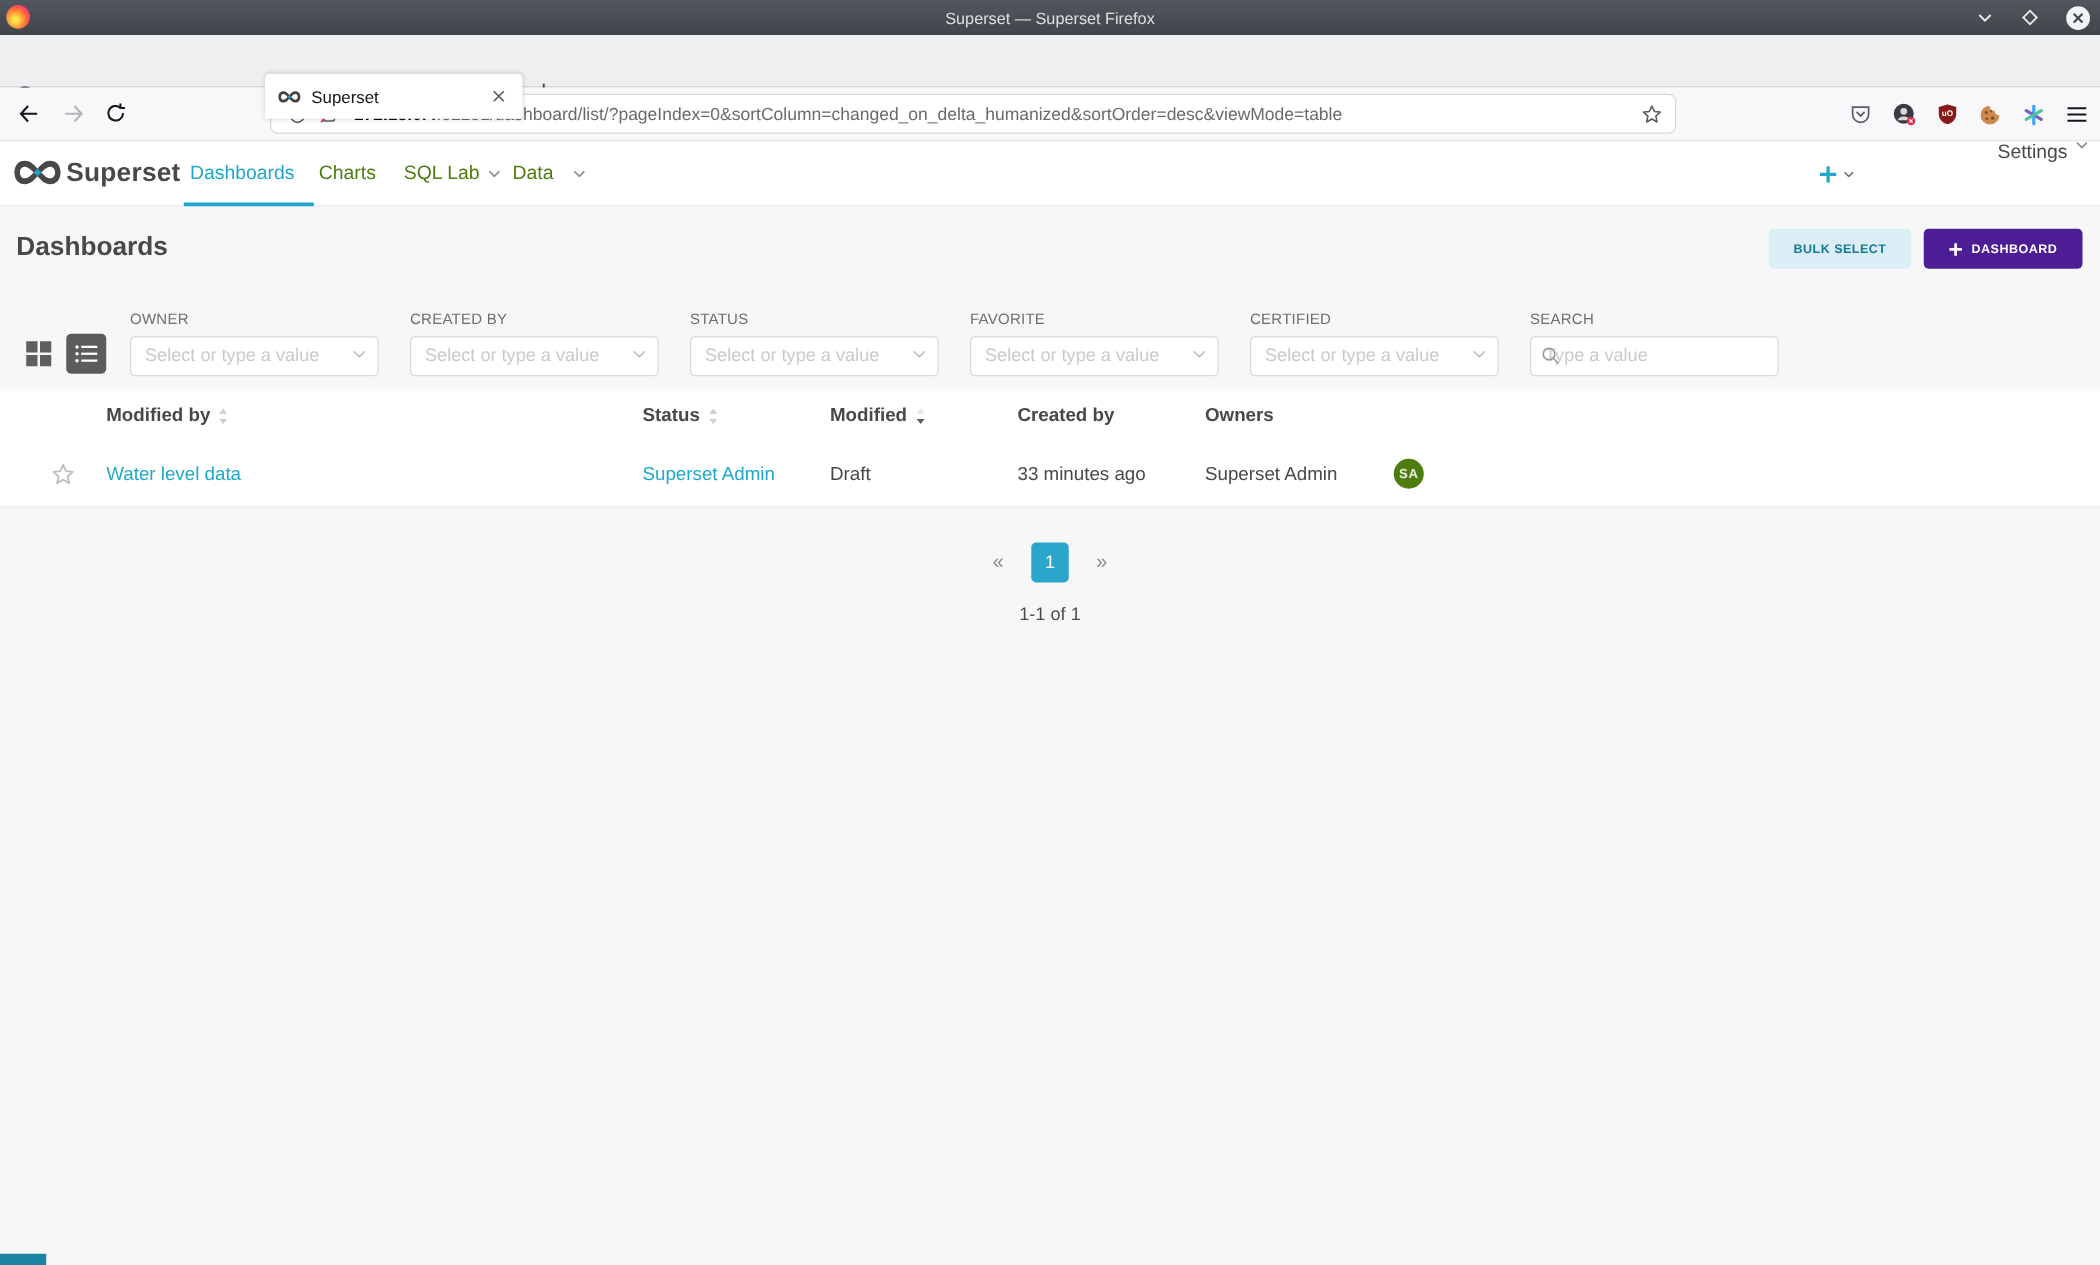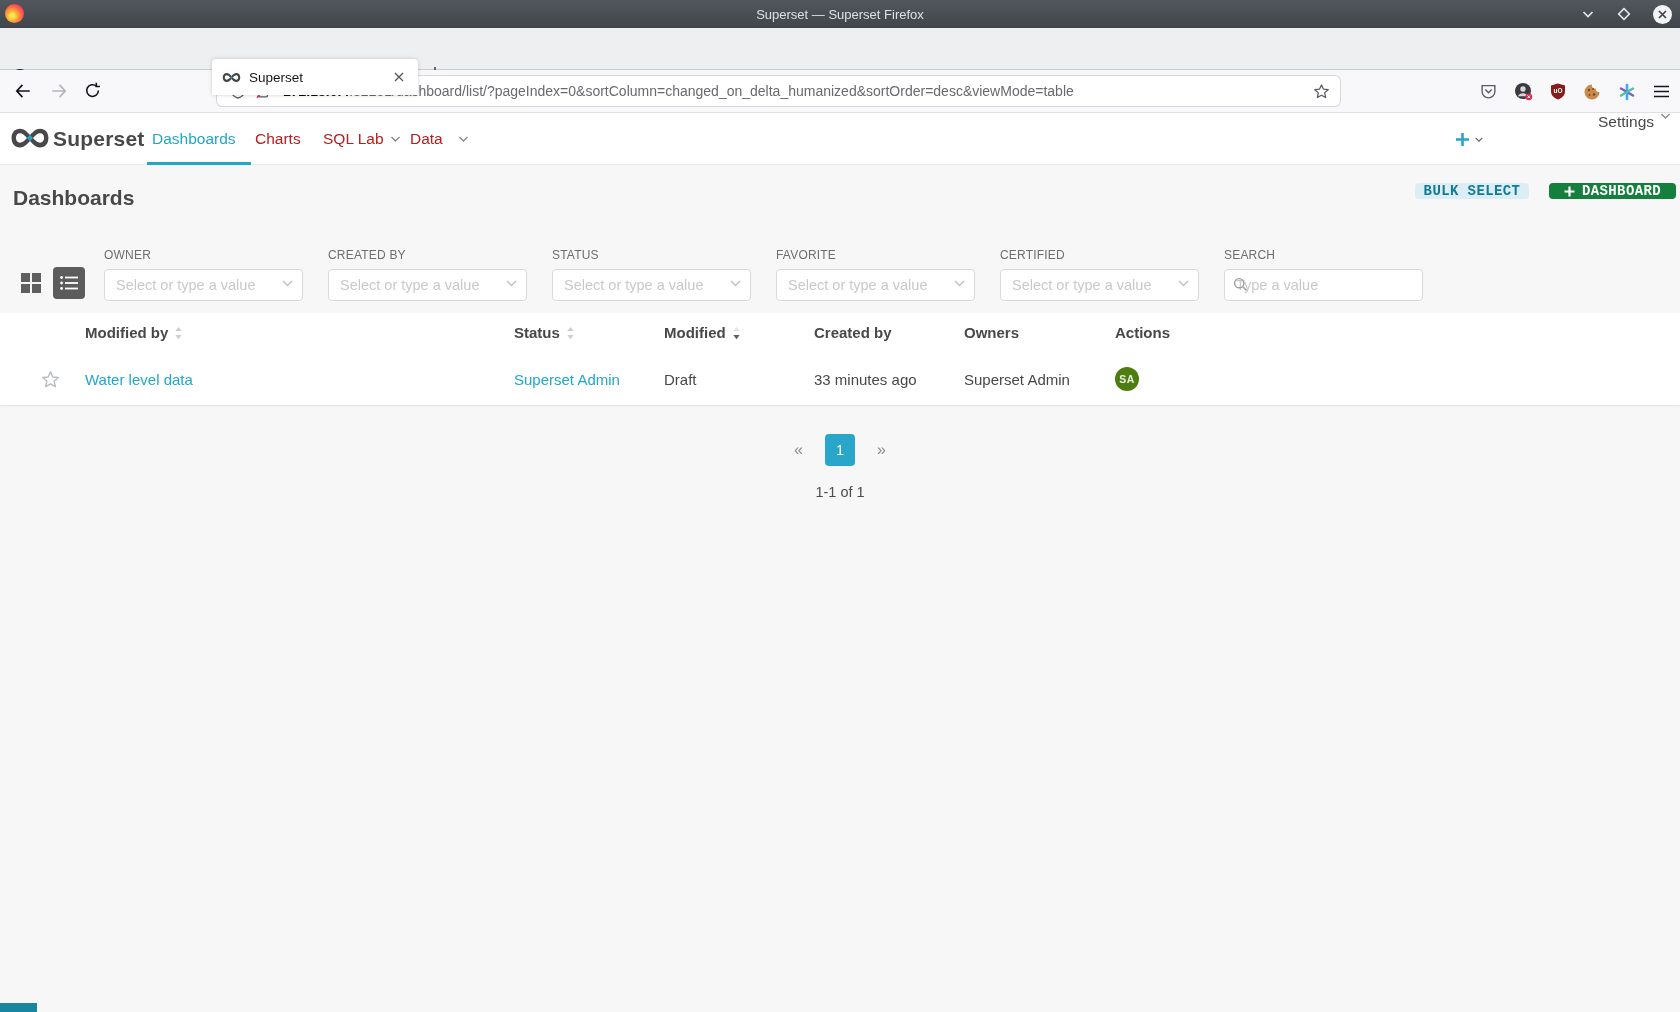"Charts" .nav-item { color: #b91c1c -> #4d7c0f }
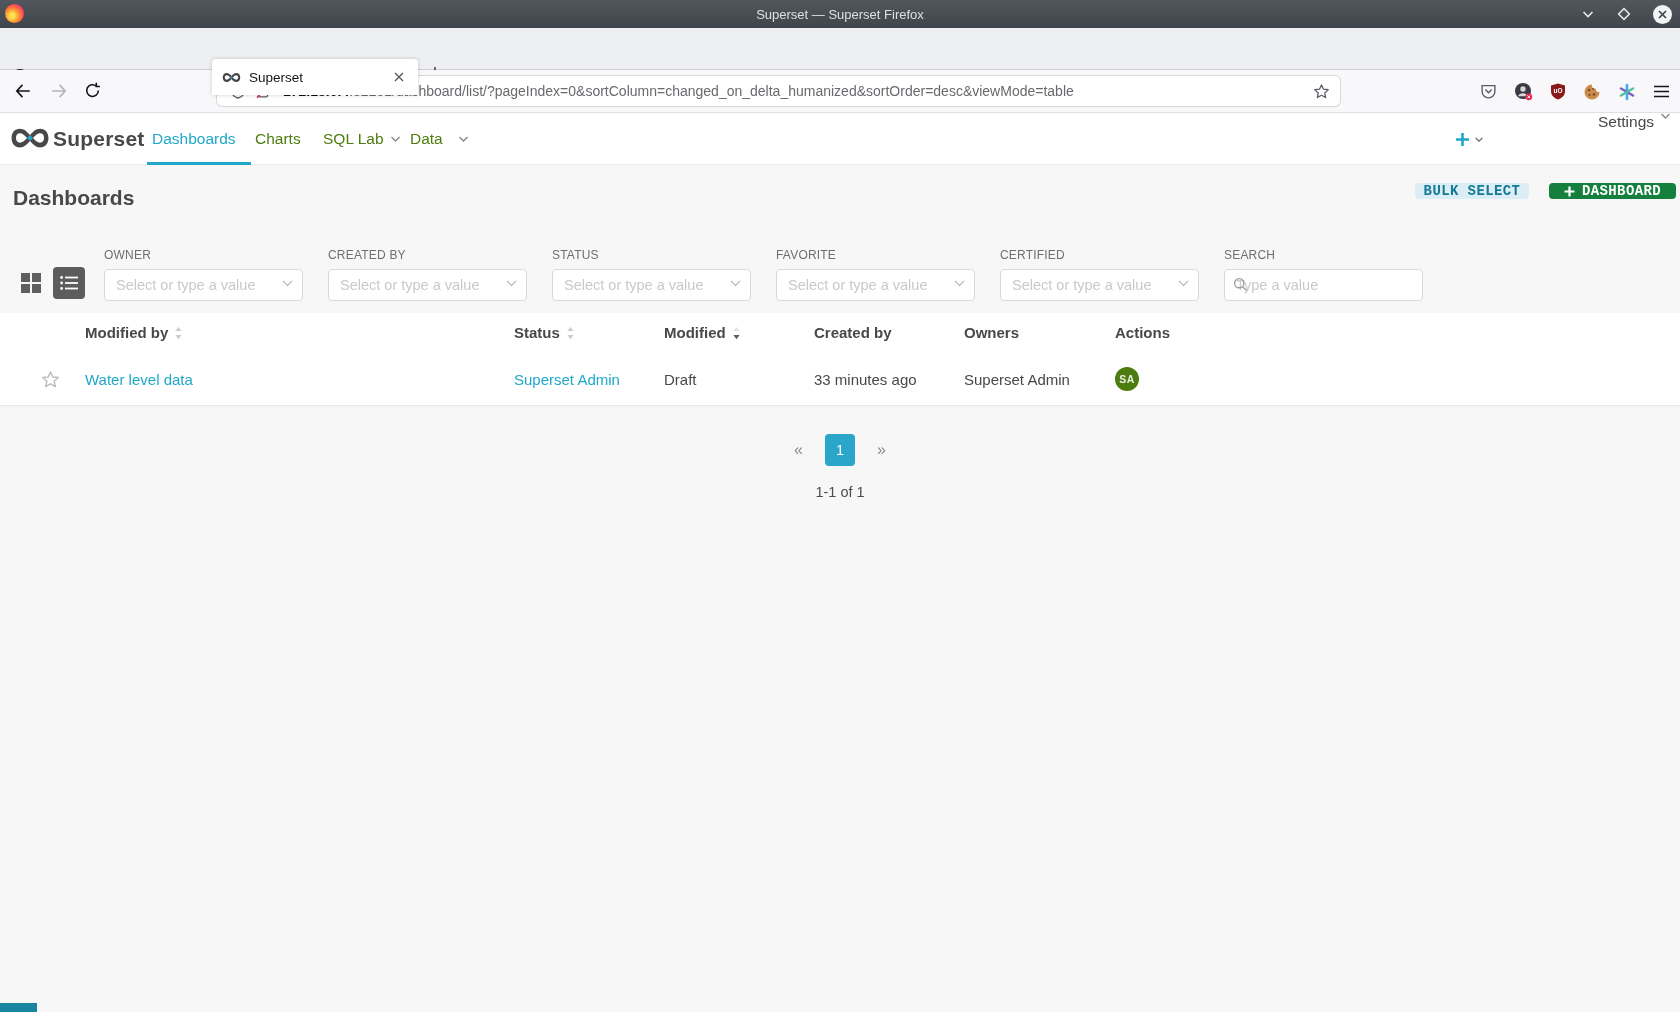"BULK SELECT" .btn { font-family: Liberation Mono, monospace -> Liberation Sans, sans-serif; font-size: 14px -> 10px; height: 16px -> 32px }
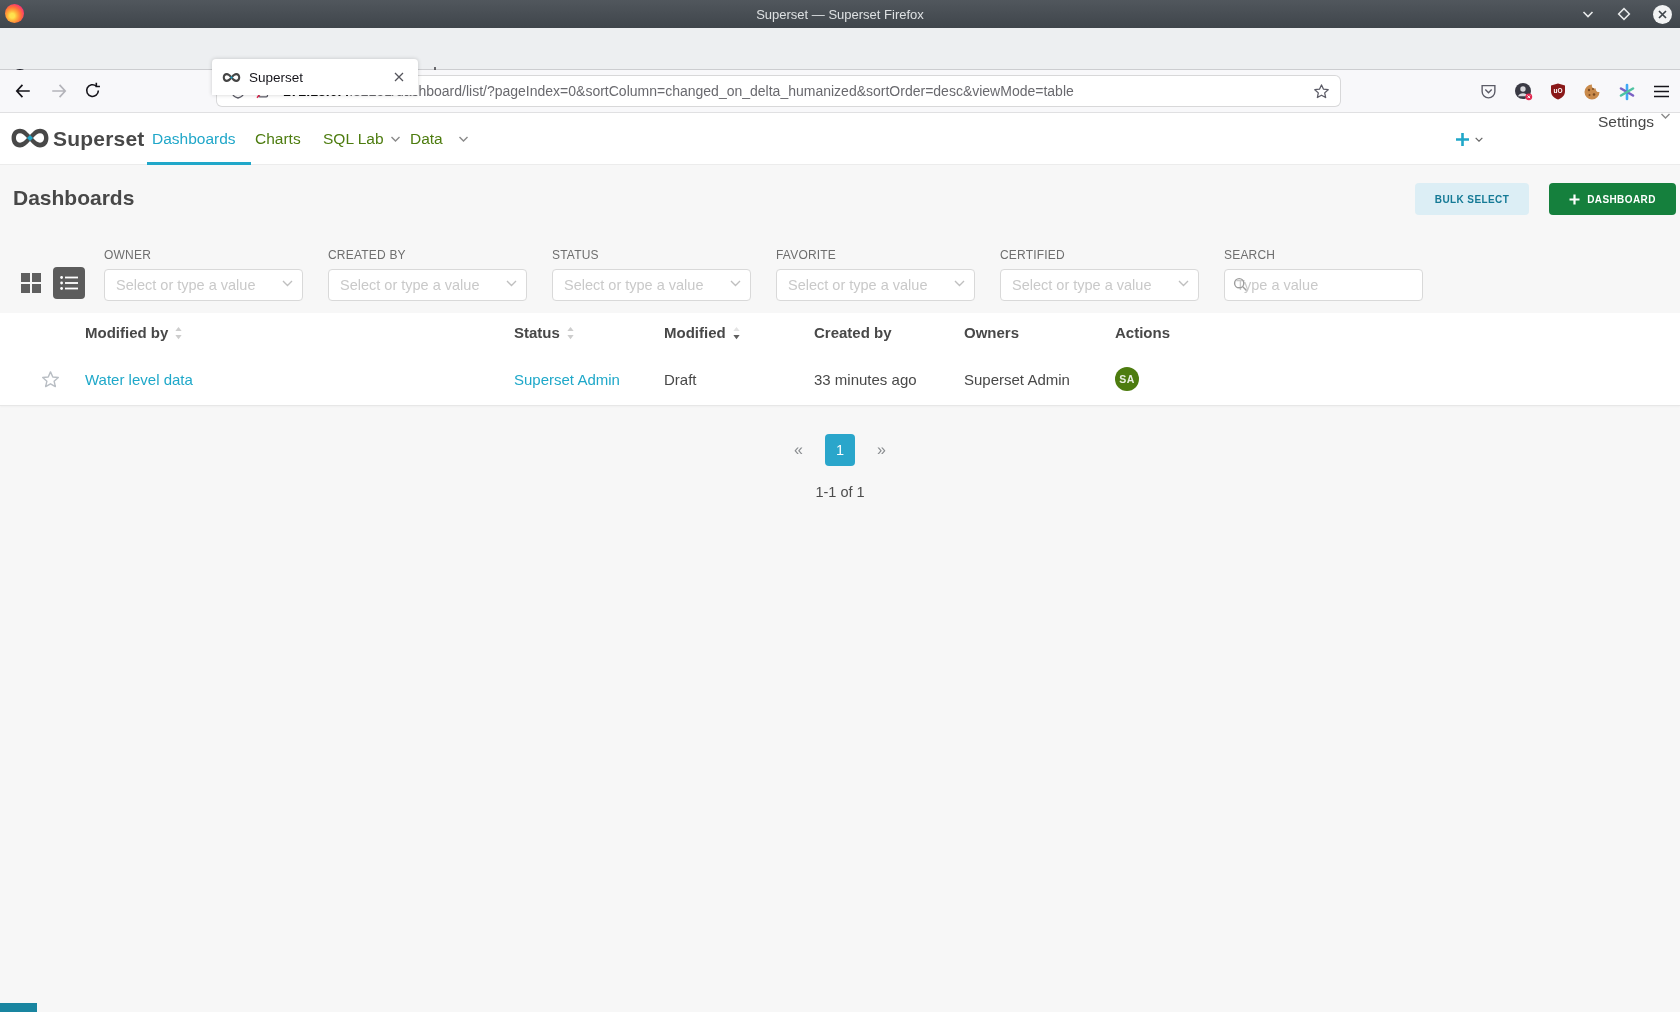"DASHBOARD" .btn-primary { background: #15803d -> #4c1d95; margin-left: 10px -> none }
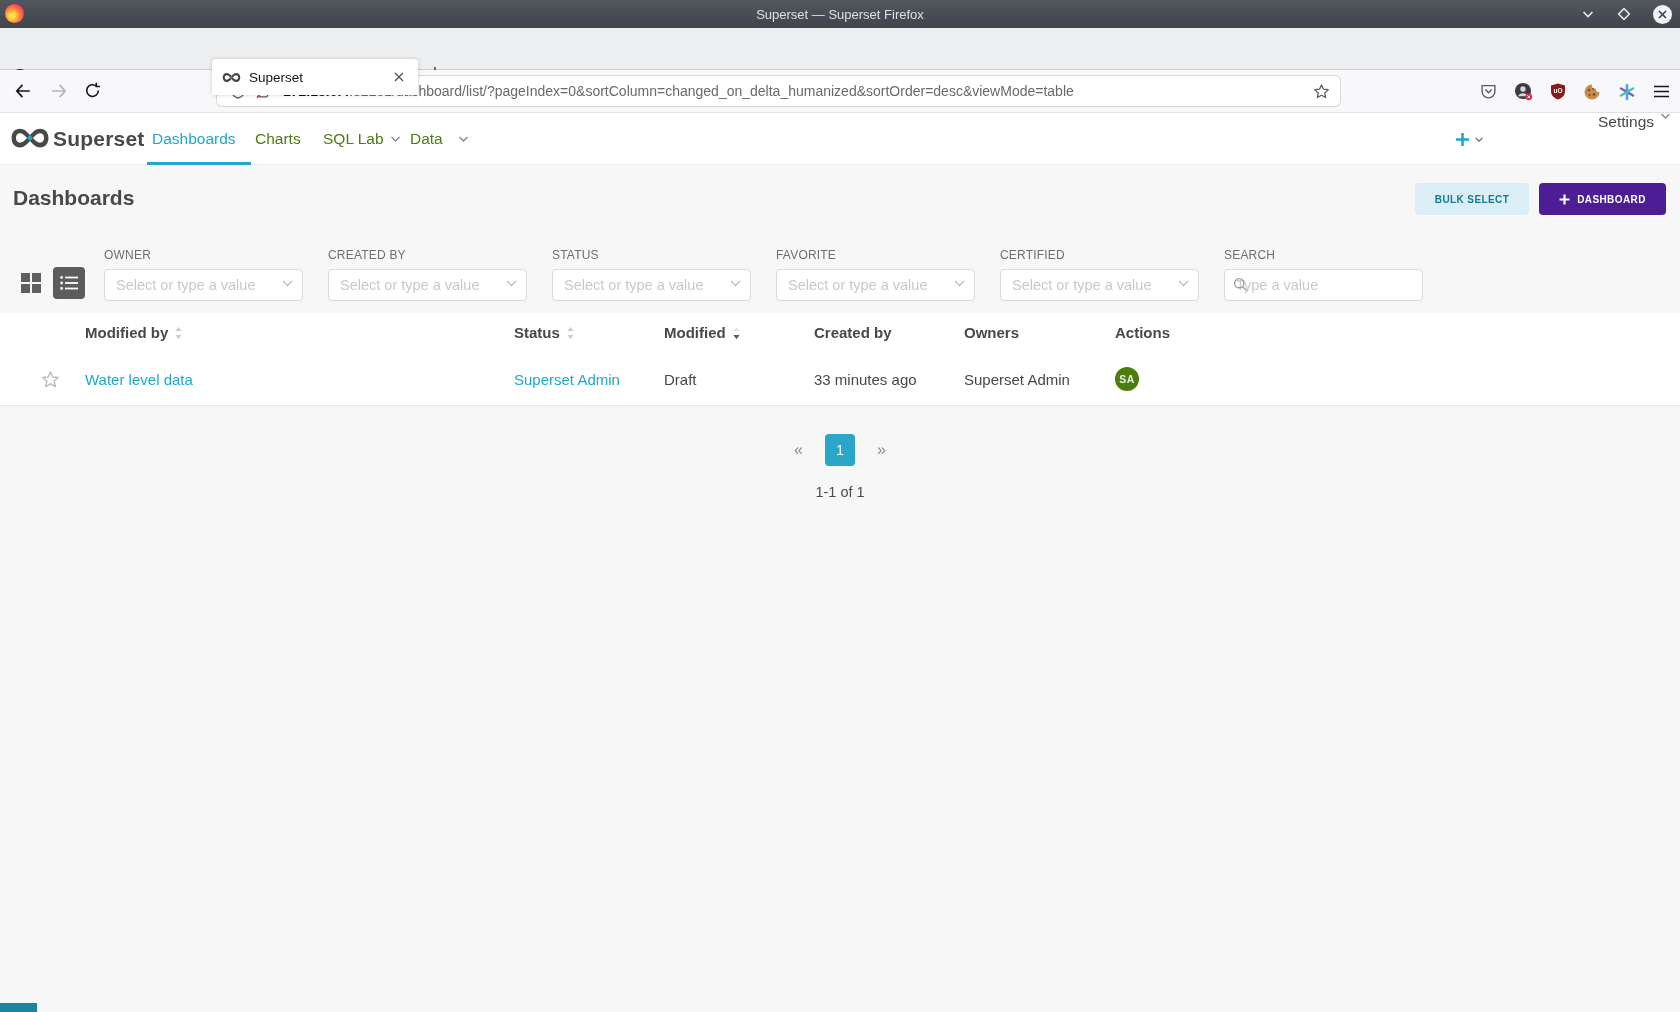"Actions" div.th { html: <div> <span>Actions</span> </div> -> none }
